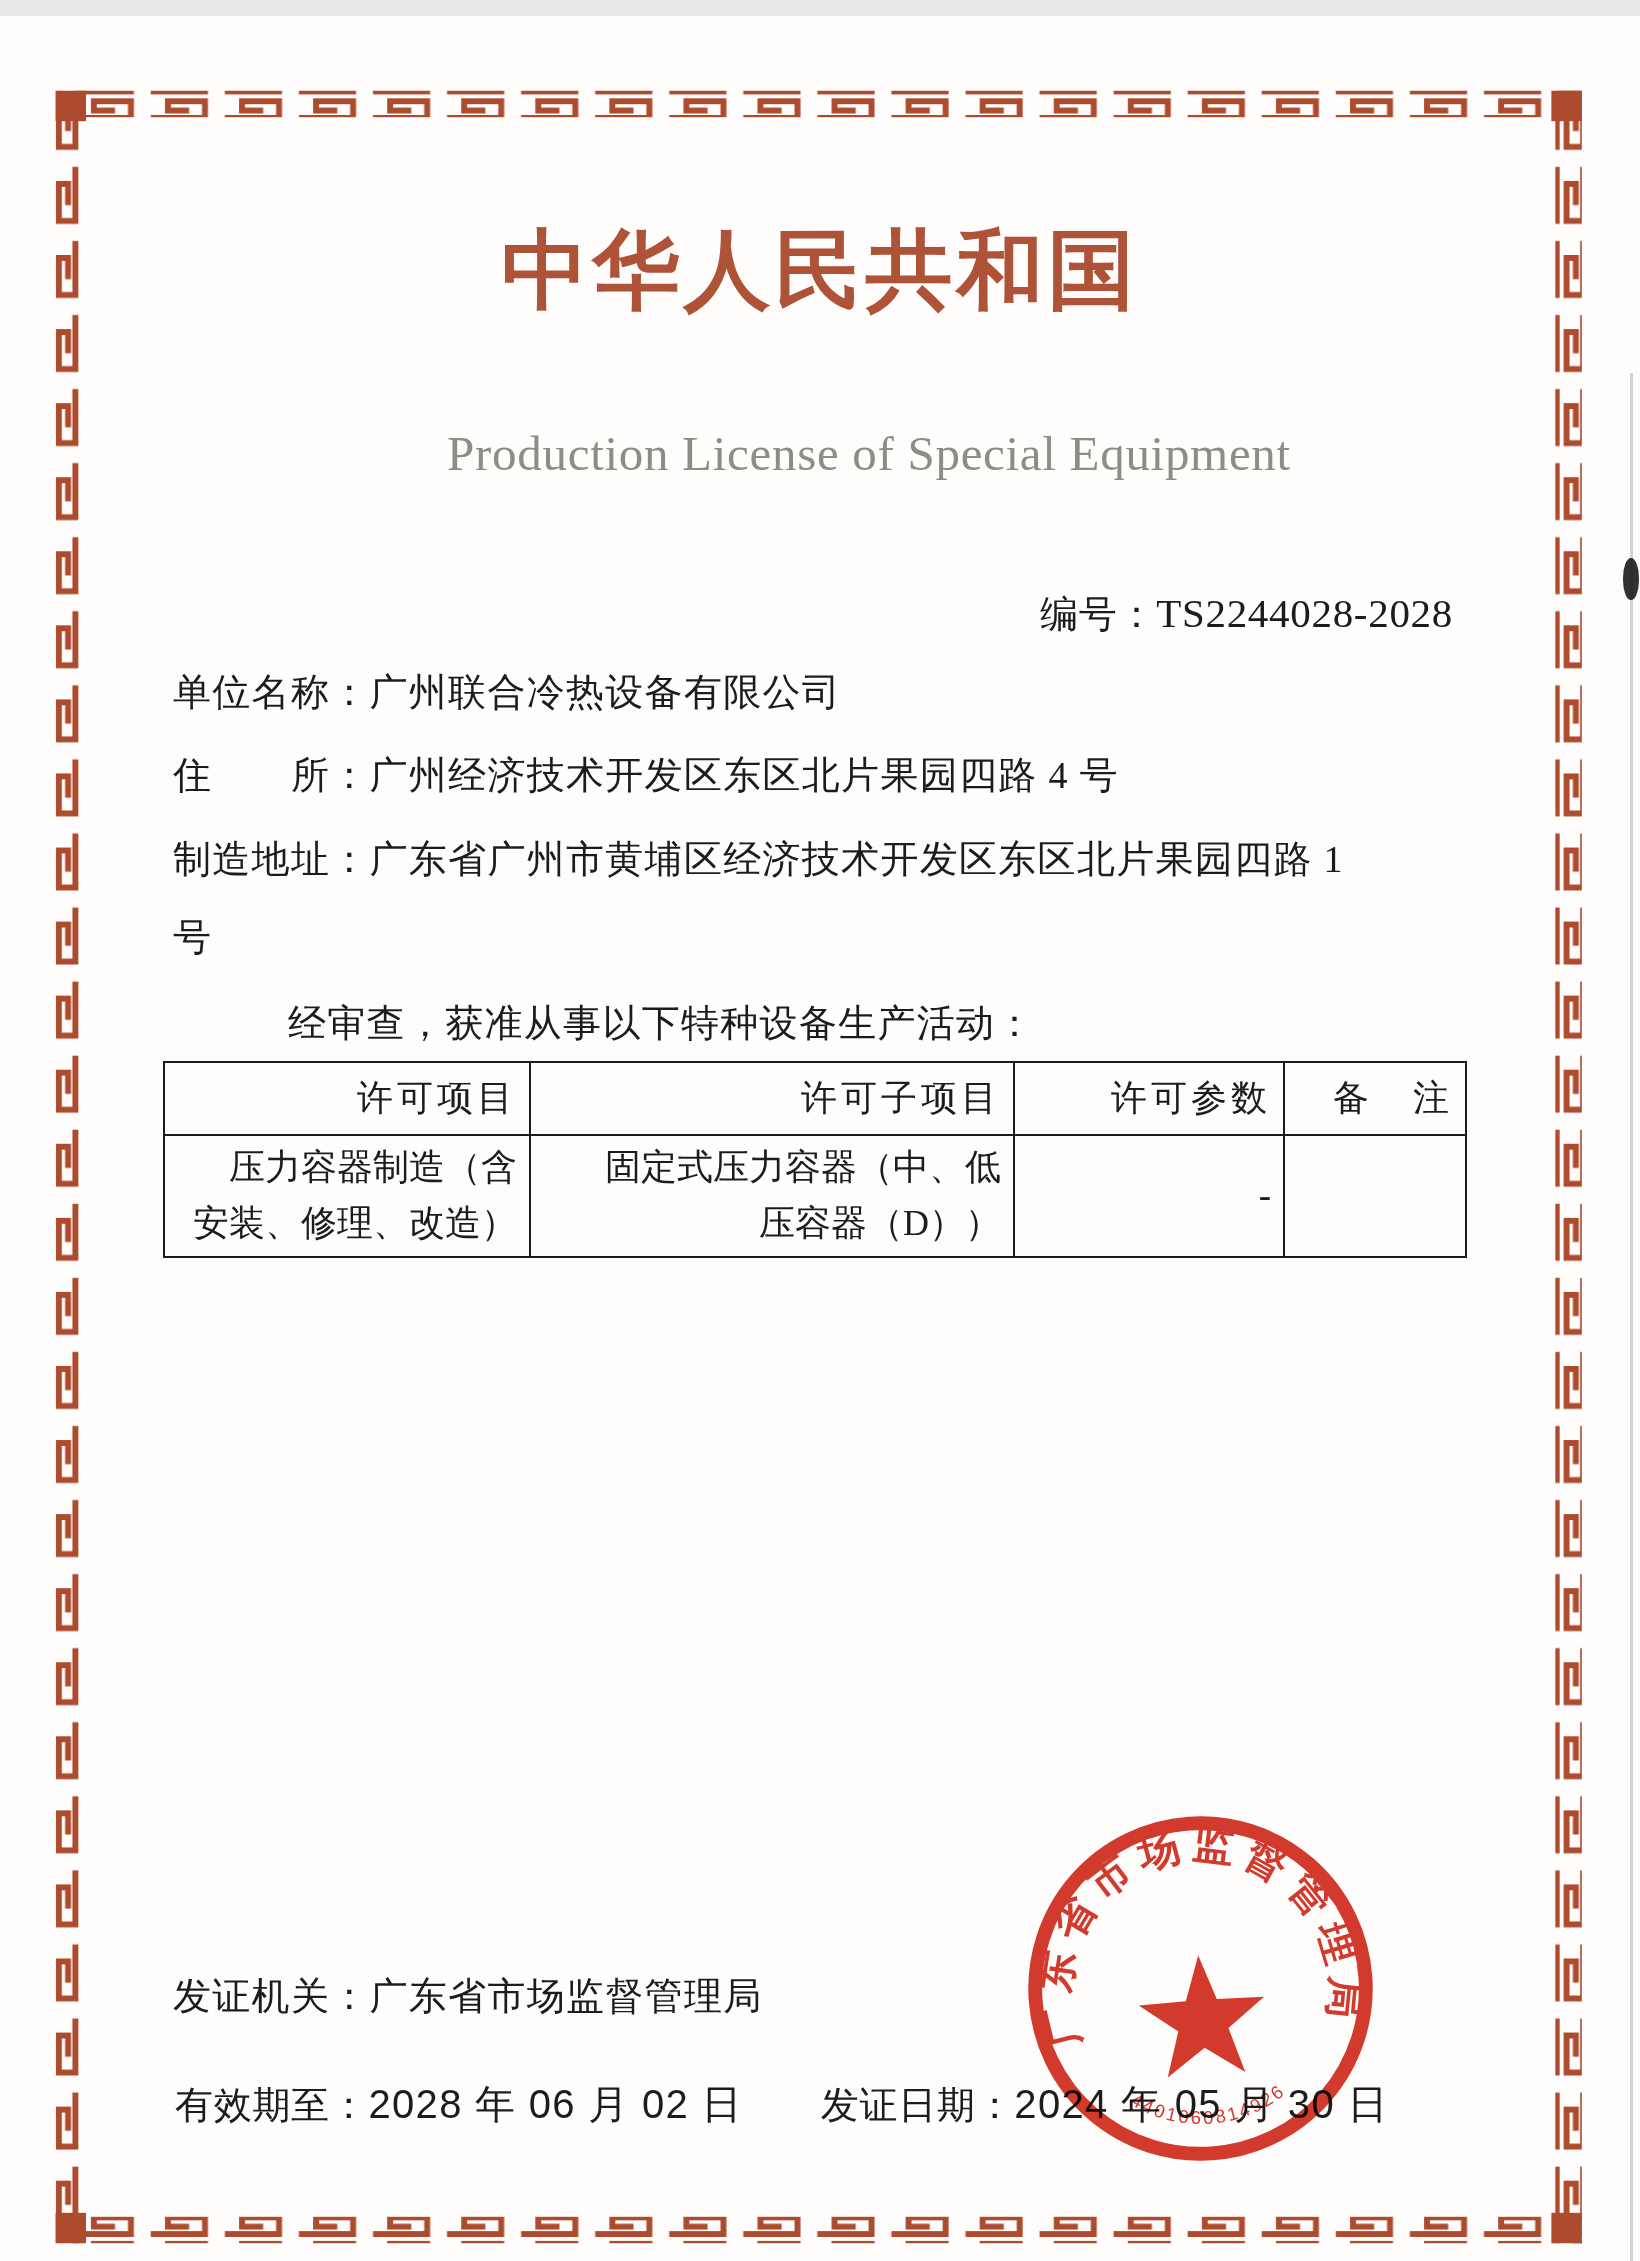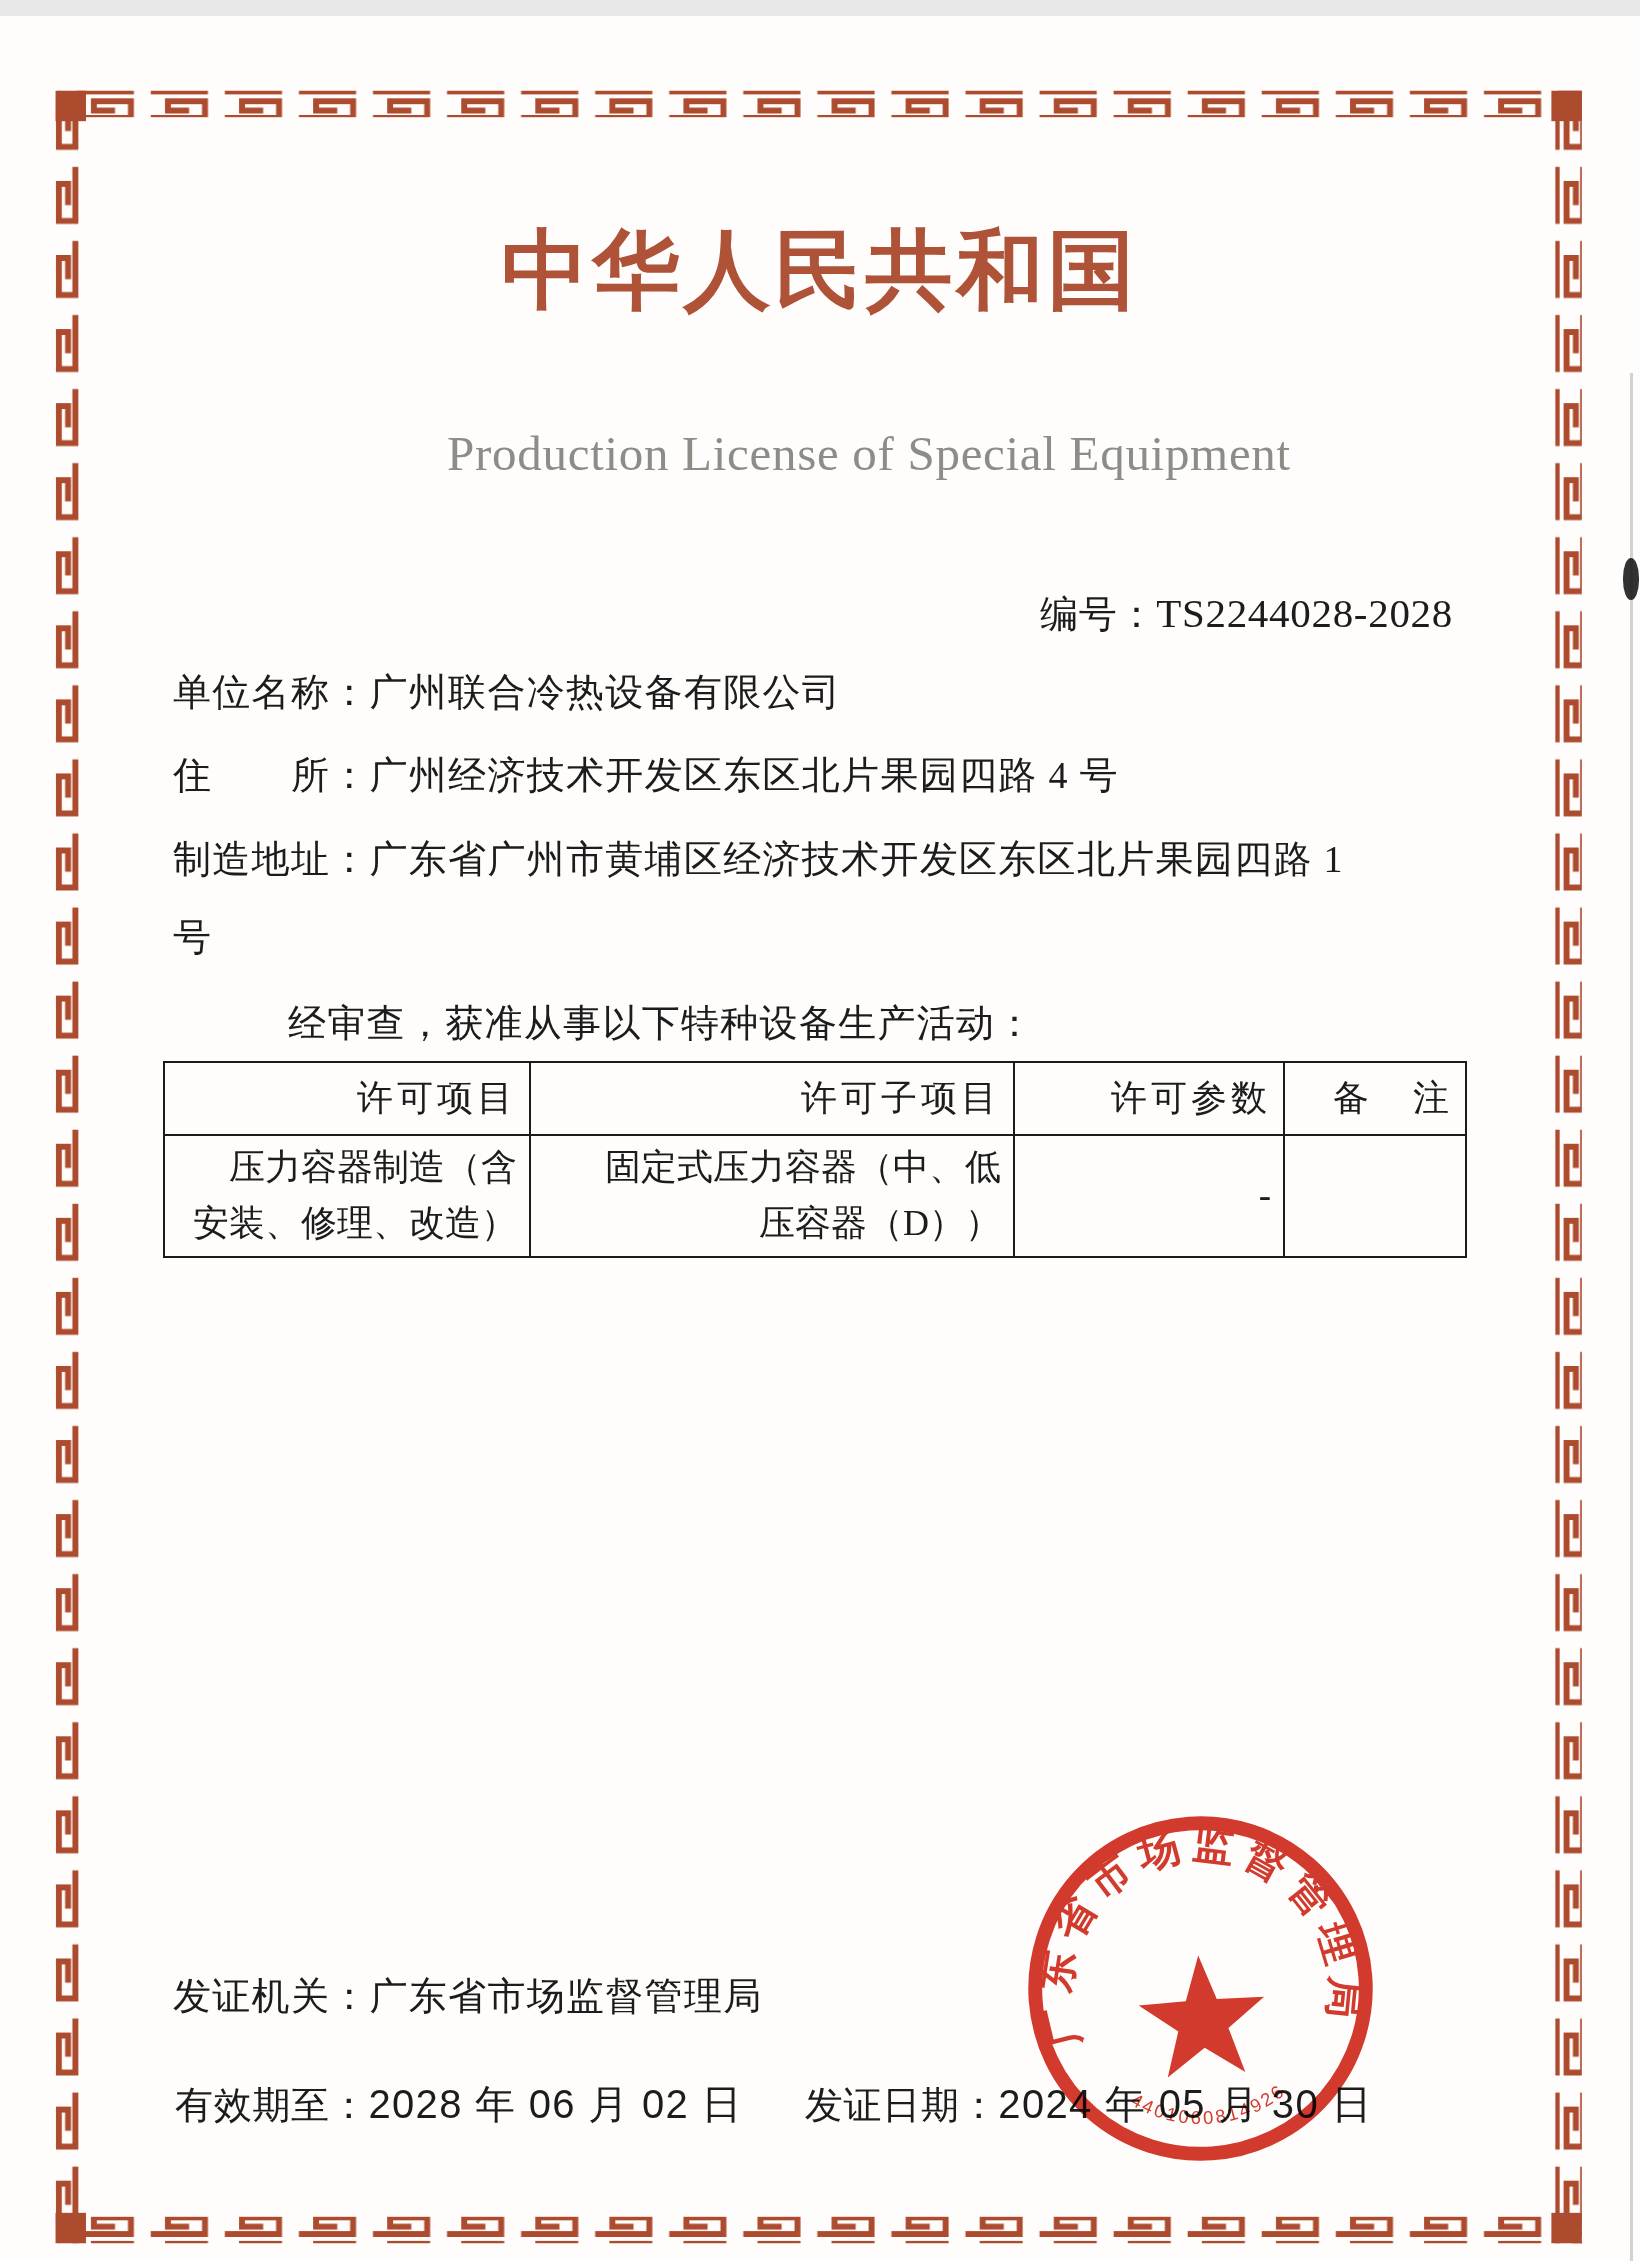"有效期至：2028 年 06 月 02" .dates { gap: 62px -> 78px }
